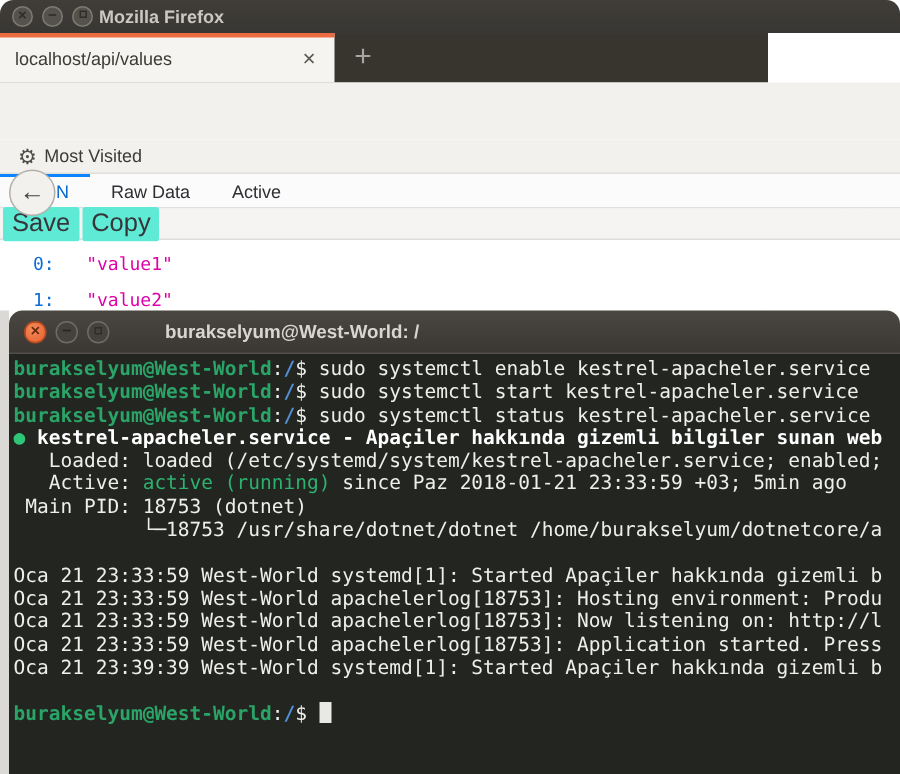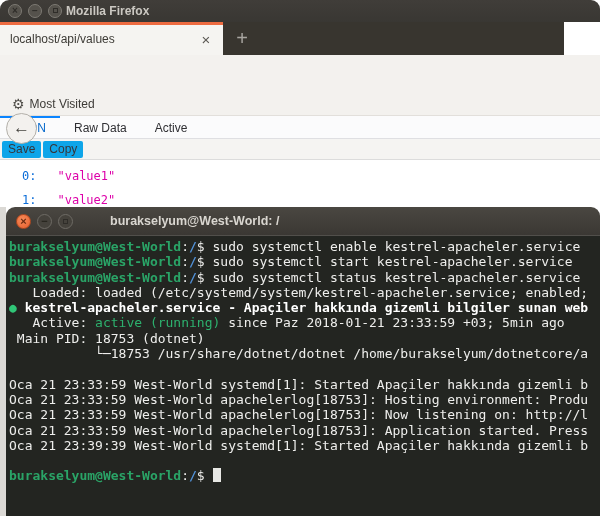"localhost/api/values" #ff-tabbar { width: 564px -> 512px }
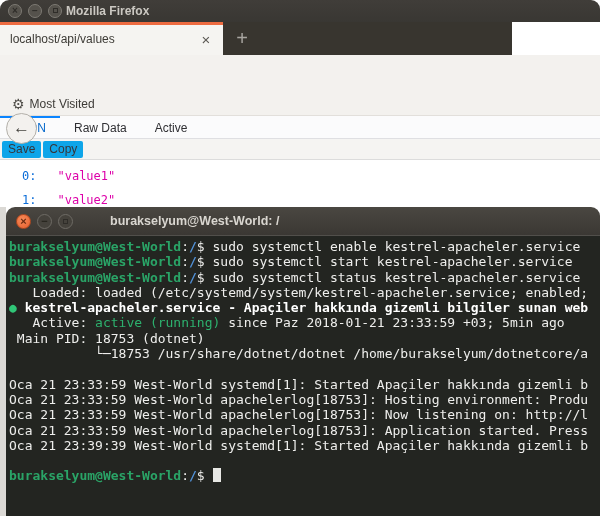"Save" .jbtn { background: #0ea5e9 -> #5eead4; font-size: 12px -> 17px }
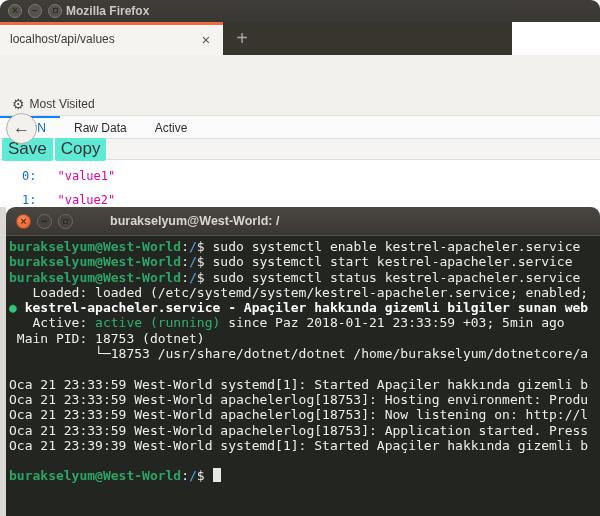"Loaded: loaded" div.tline { order: before "● kestrel-apacheler.service - Apaçiler" -> after "● kestrel-apacheler.service - Apaçiler" }
